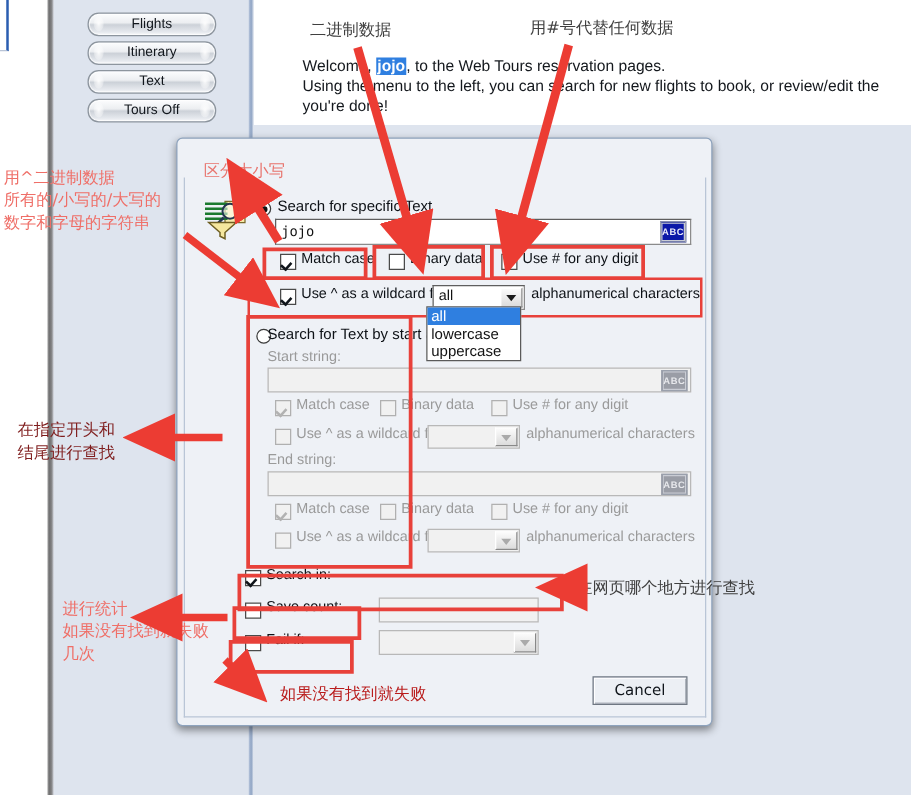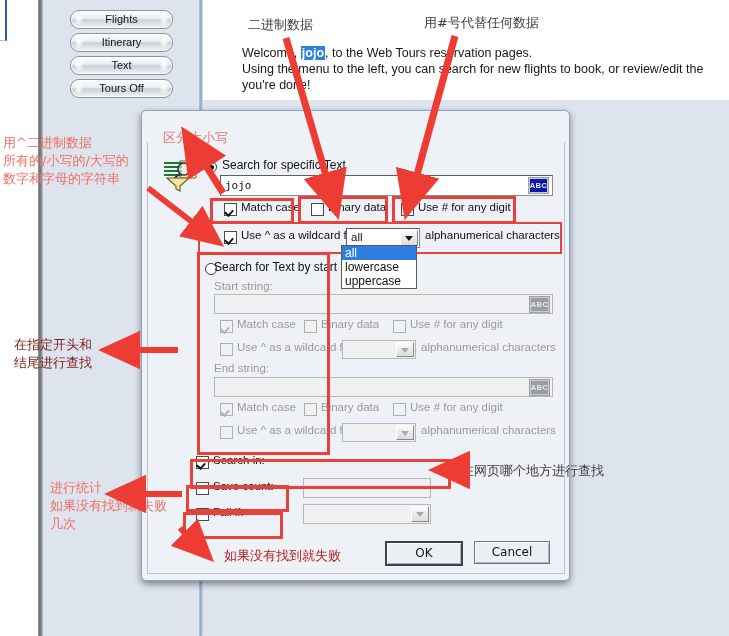"OK" div.dlgbtn { html: <div>OK</div> -> none }
